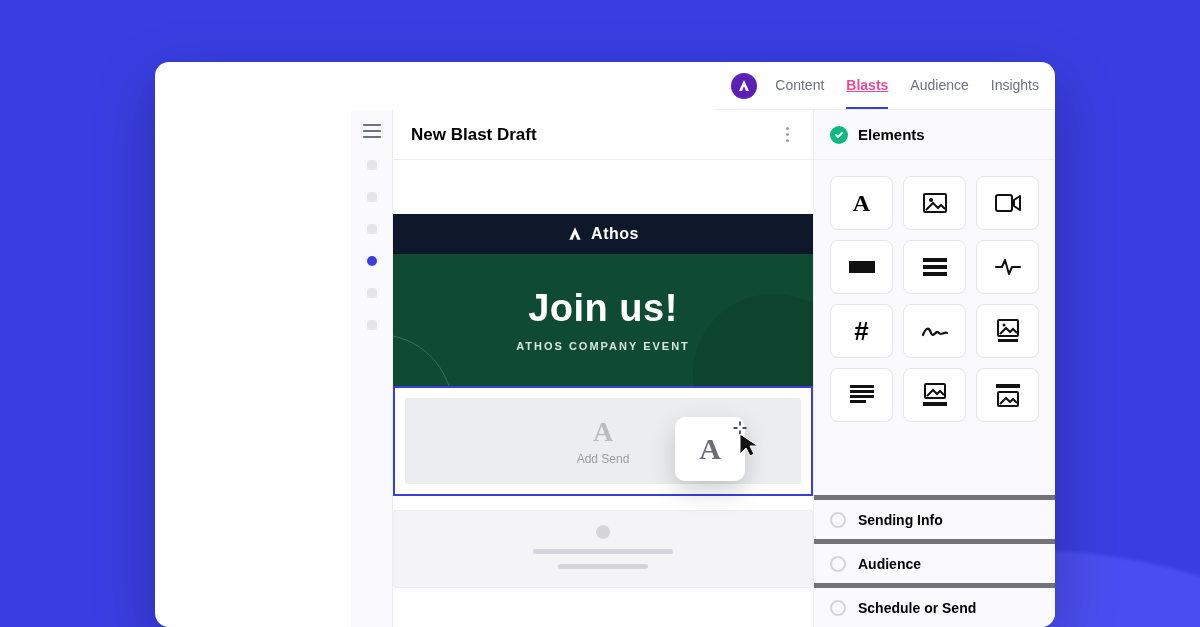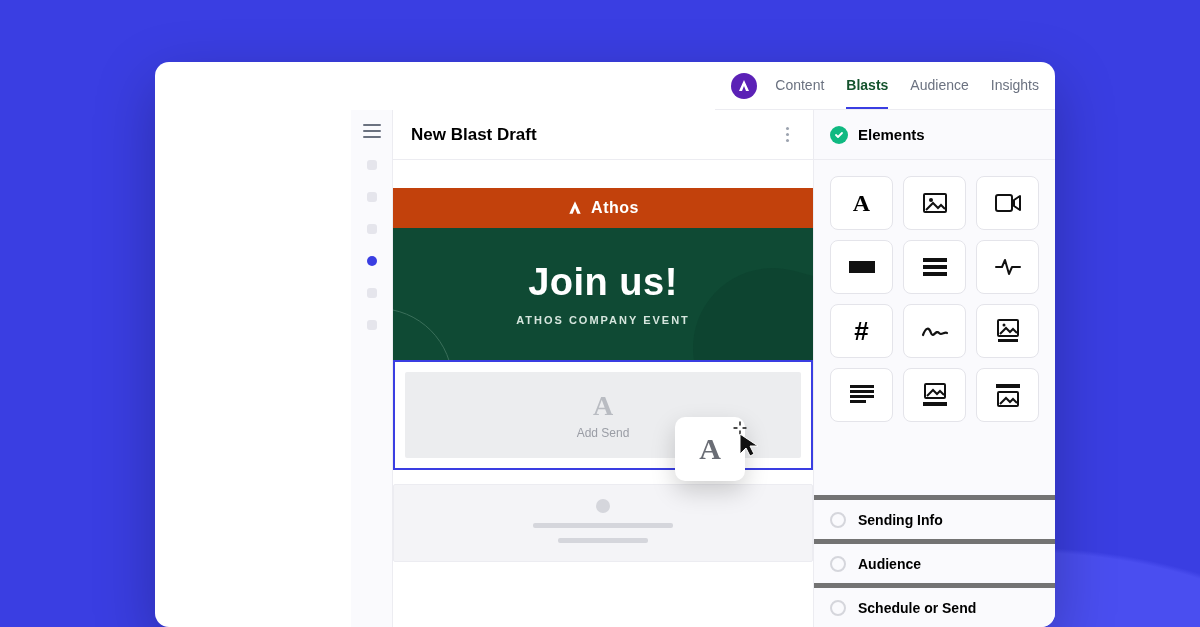"Blasts" .tab.active { color: #14532d -> #ec4899; text-decoration: none -> underline }
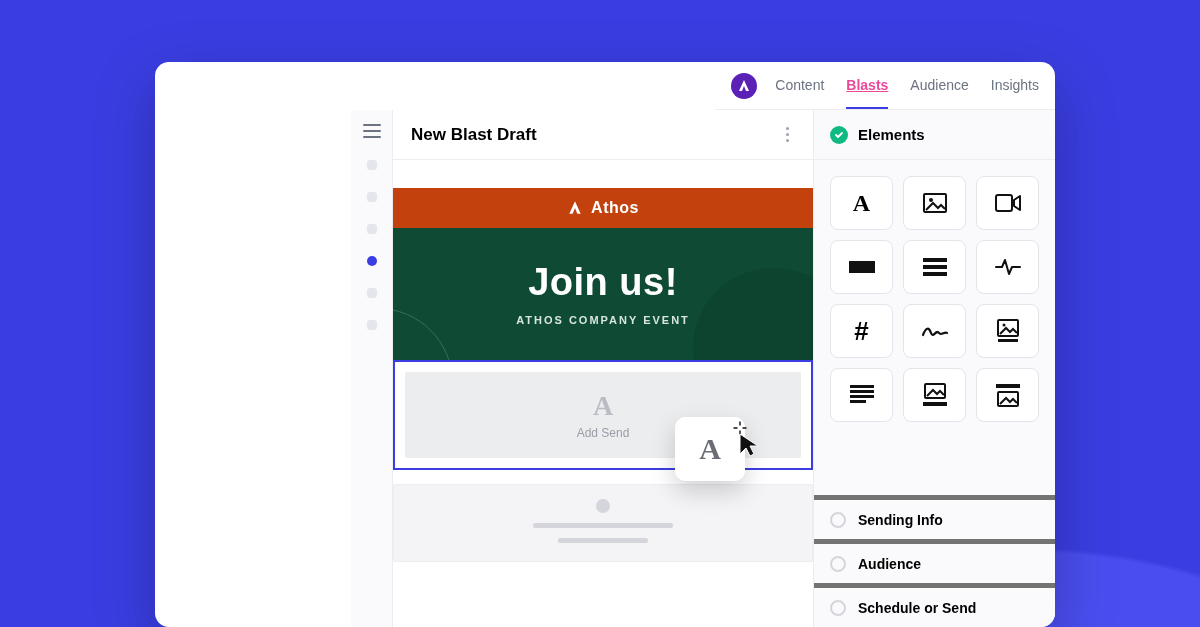"New Blast Draft" .editor { gap: none -> 26px }
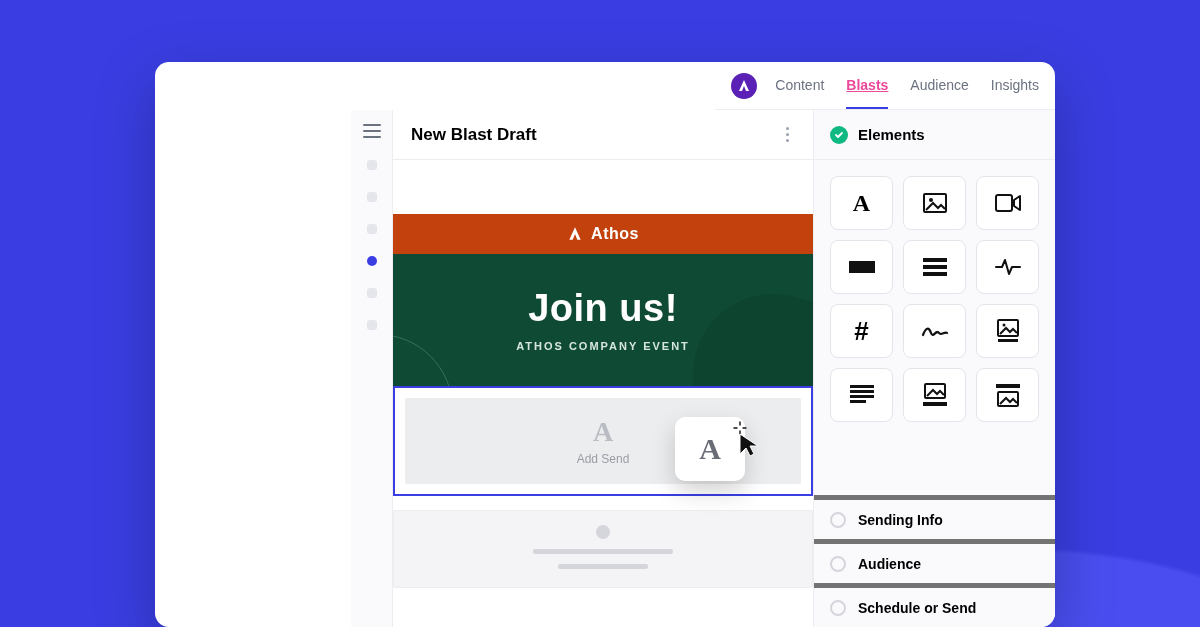"Athos" .hero-top { background: #c2410c -> #0f172a }
